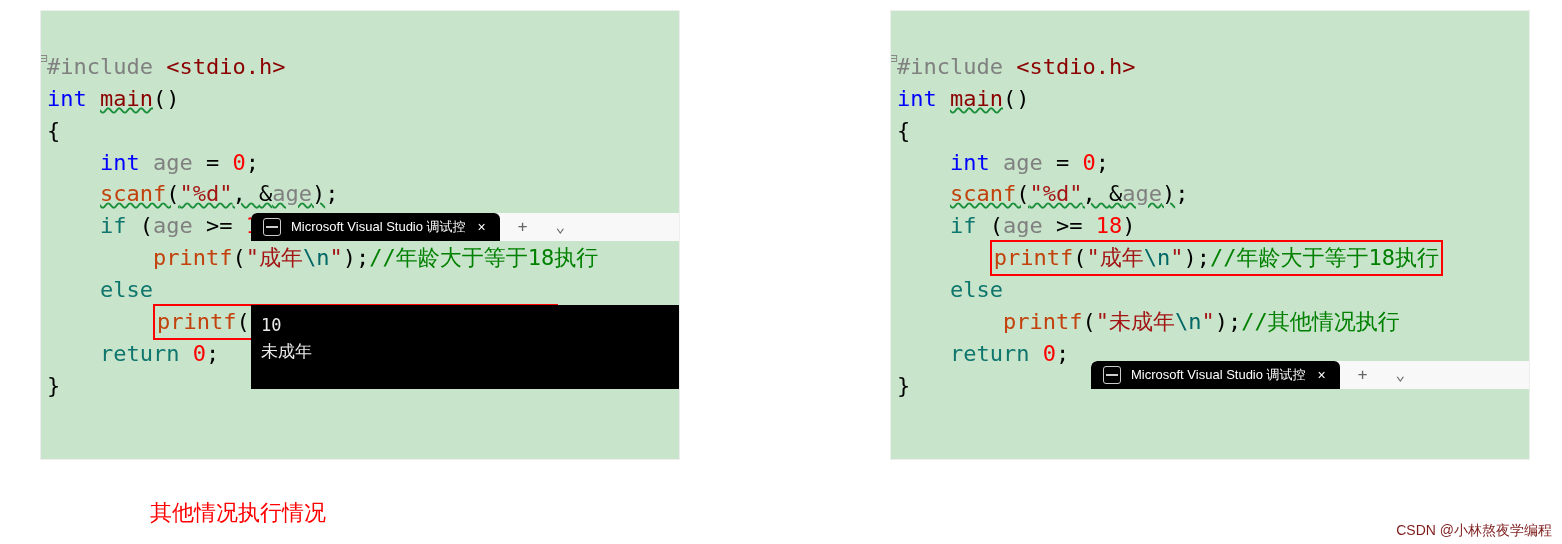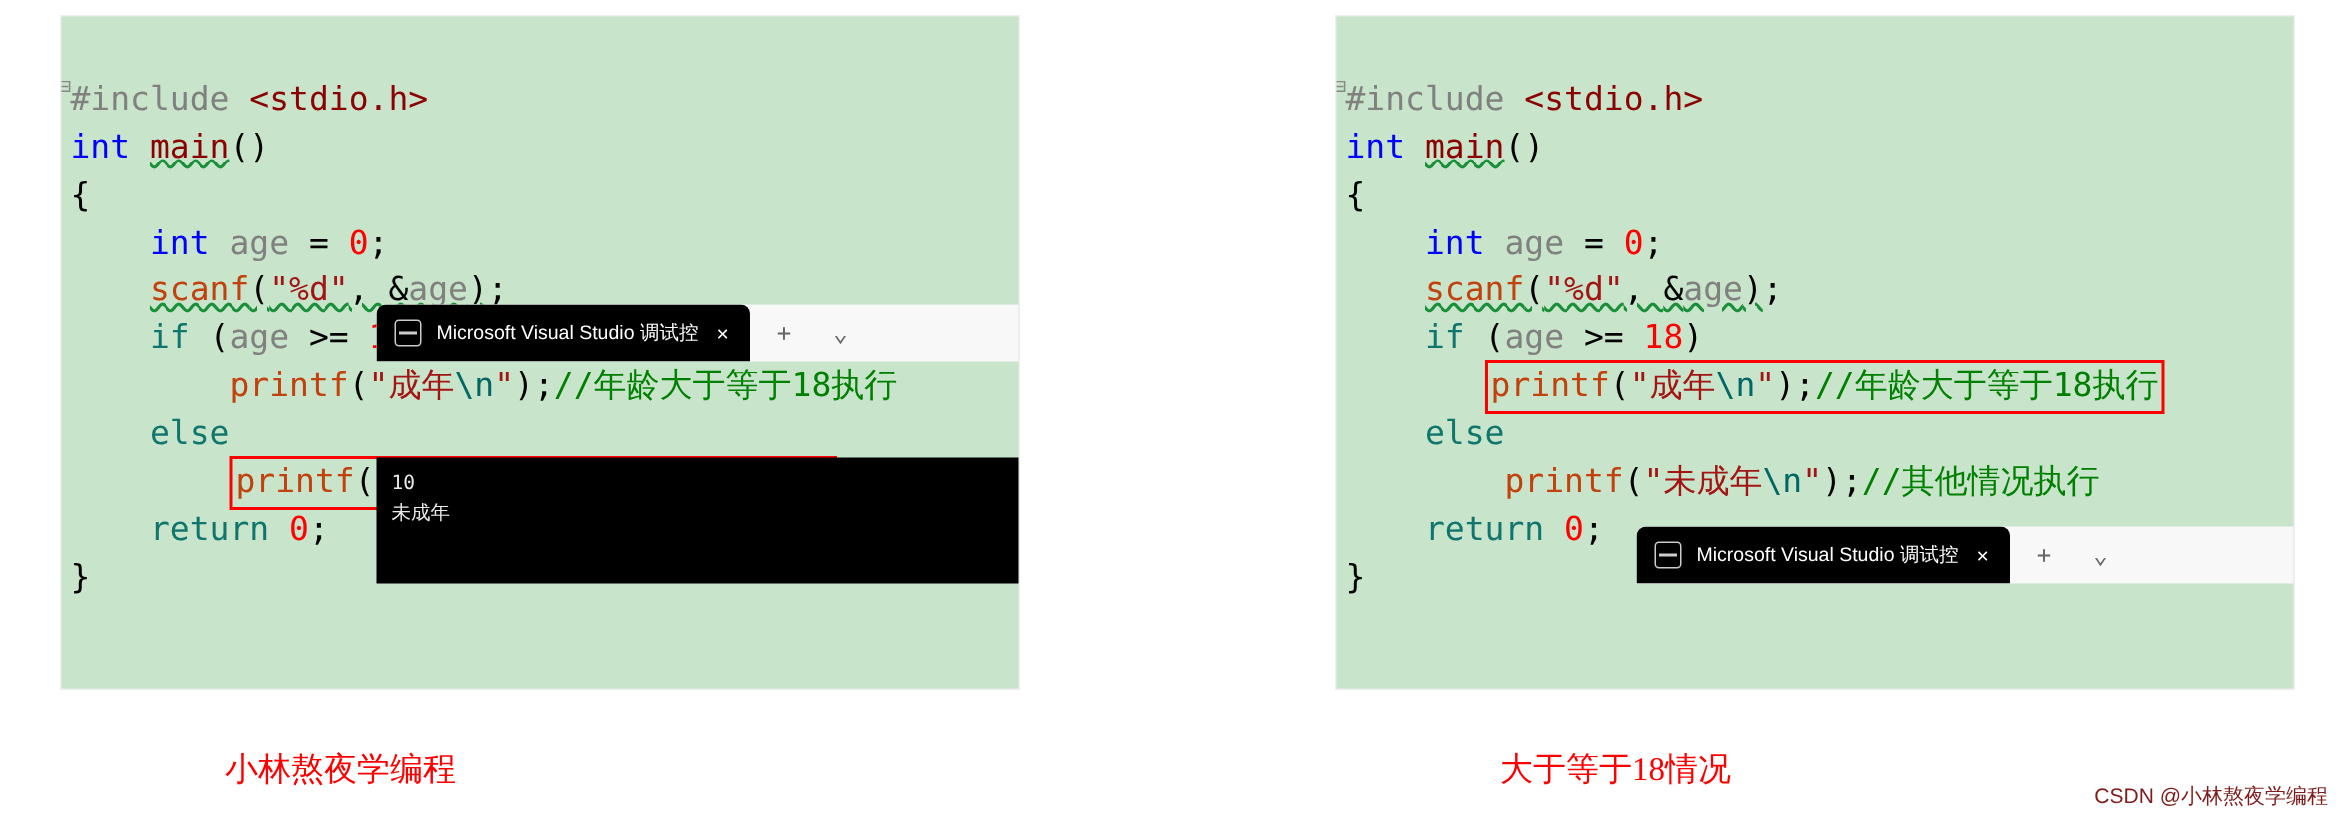"Microsoft Visual Studio 调试控" .tabbar { height: 38px -> 28px }
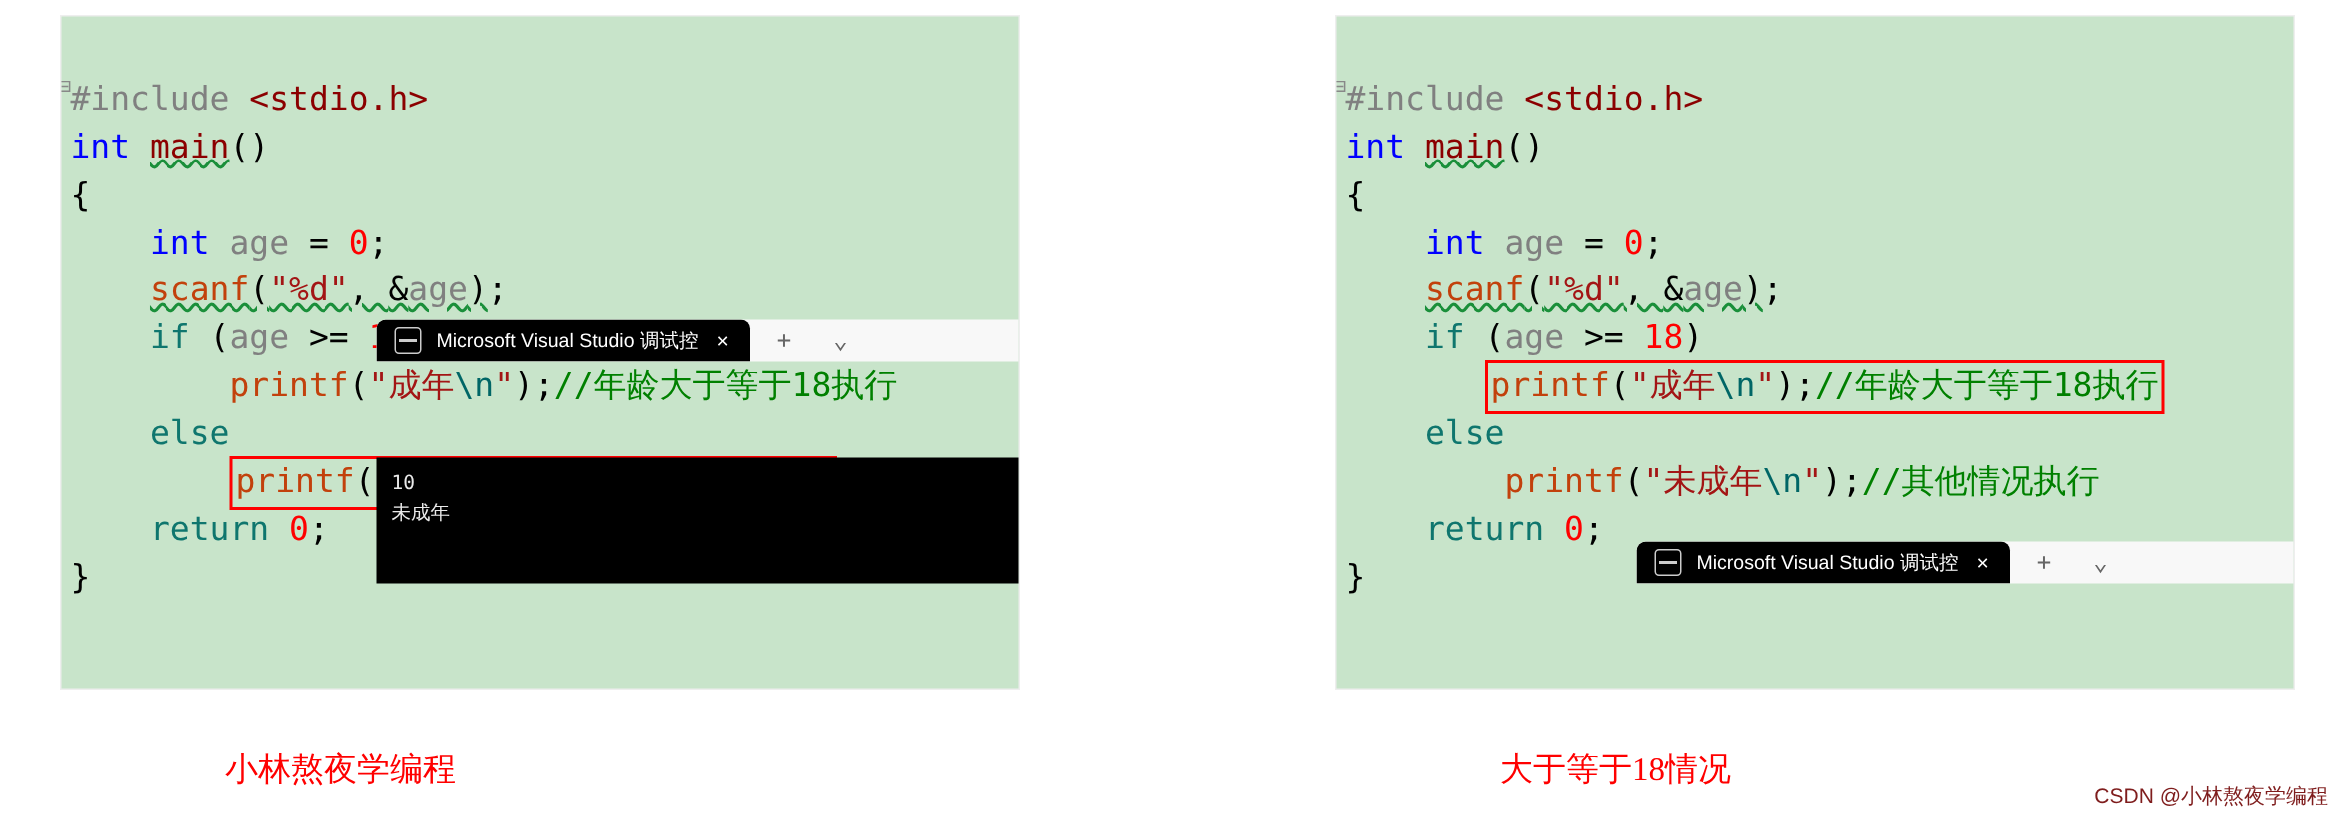"10" .terminal-body { font-size: 13px -> 17px }
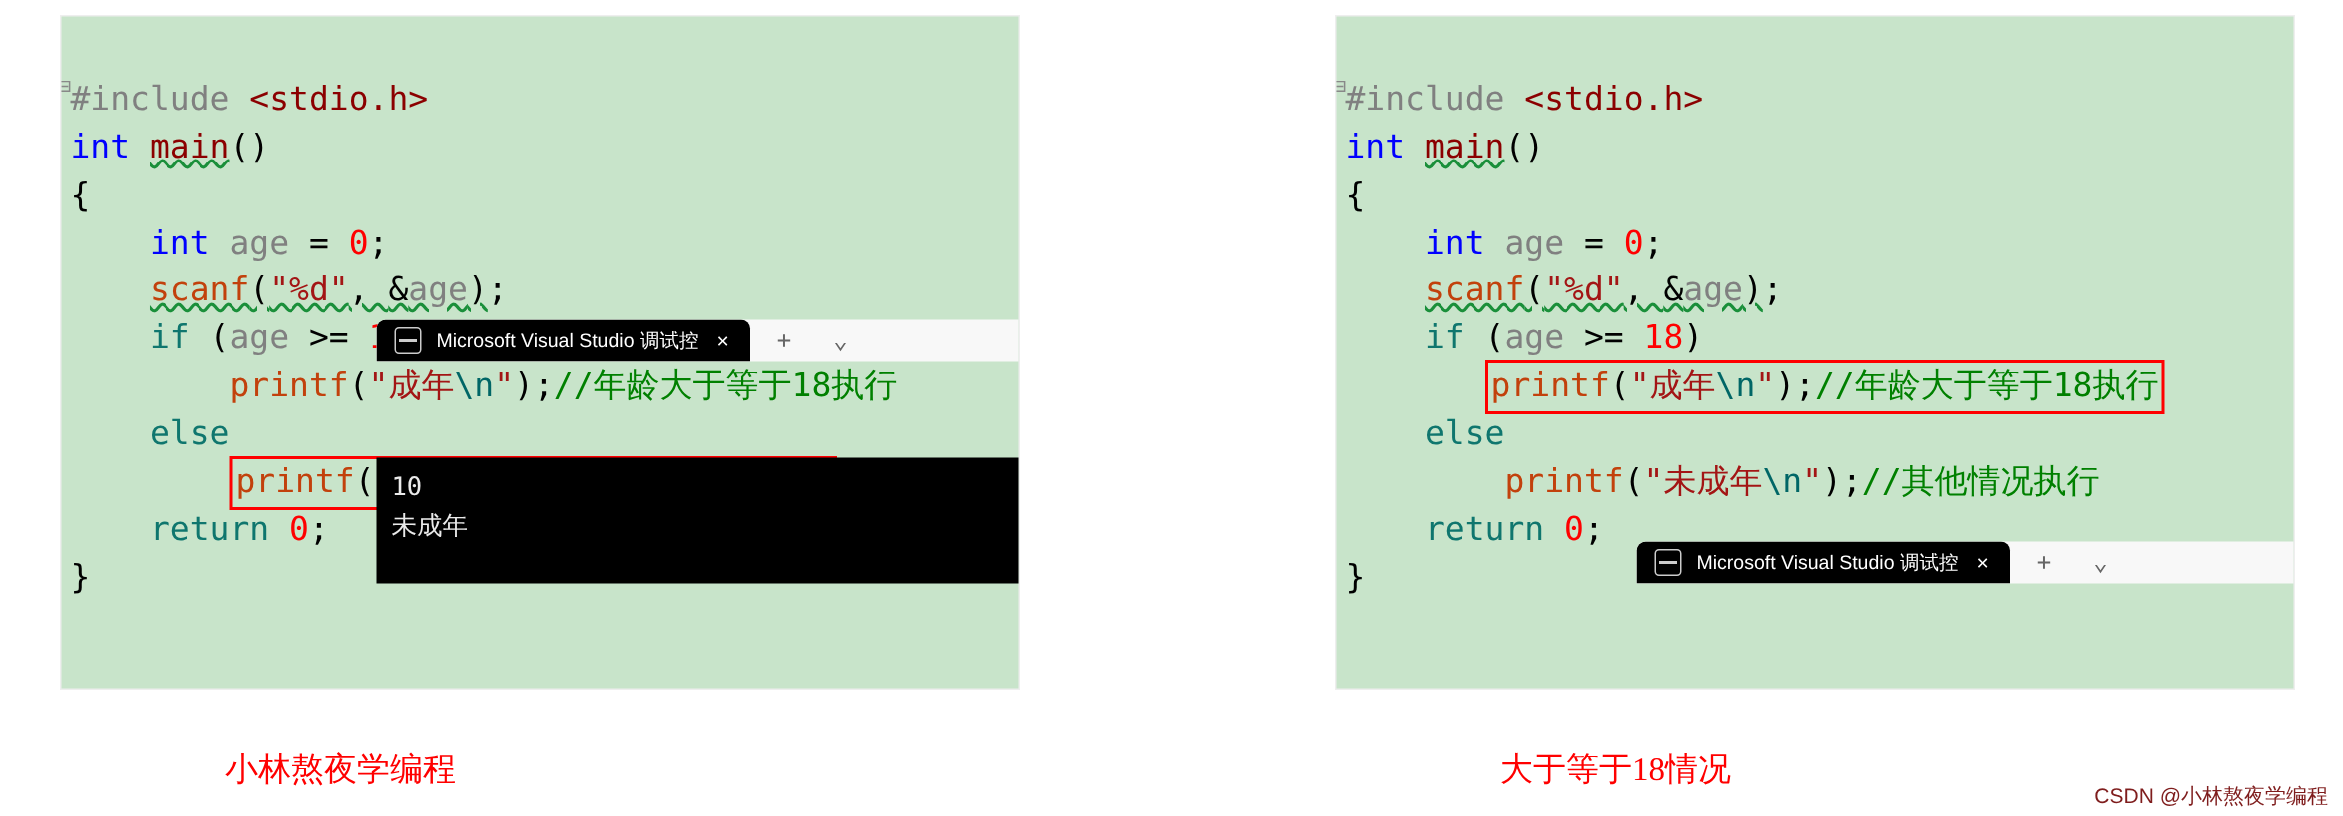"小林熬夜学编程" div.caption { text: 小林熬夜学编程 -> 其他情况执行情况 }
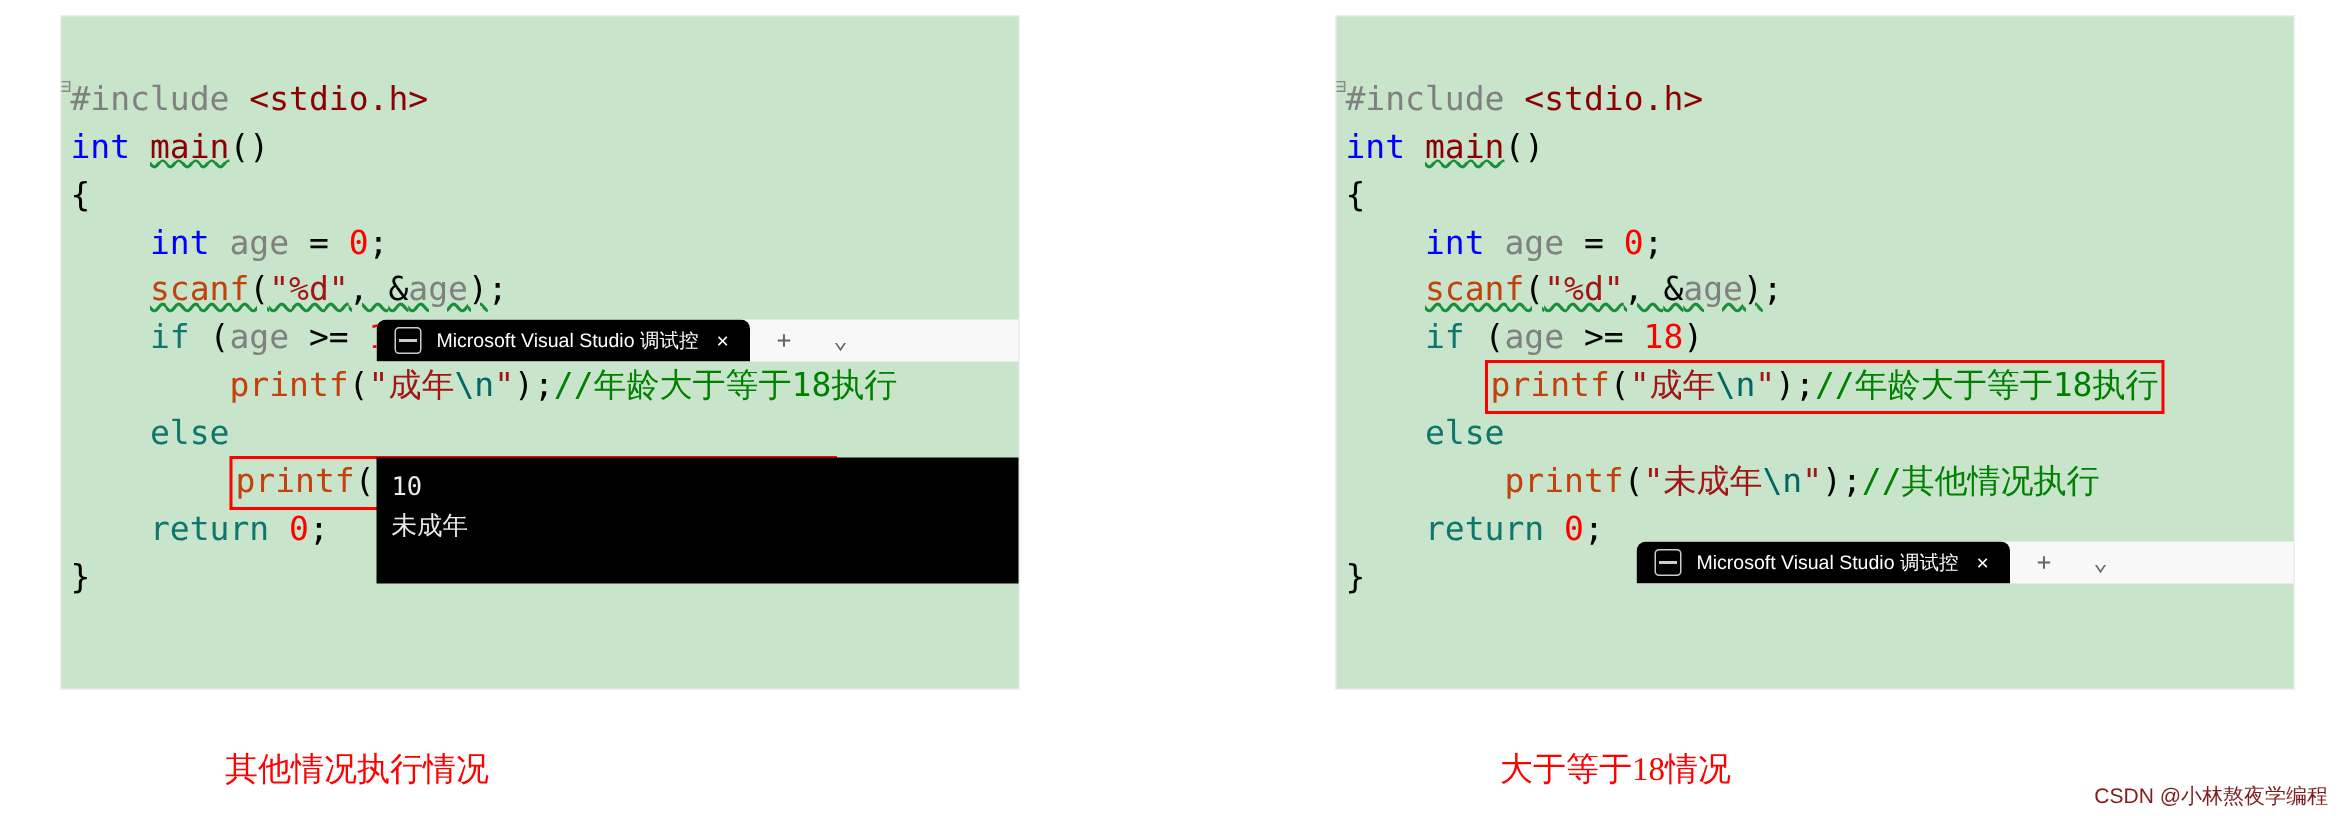"大于等于18情况" div.caption { html: <div>大于等于18情况</div> -> none }
